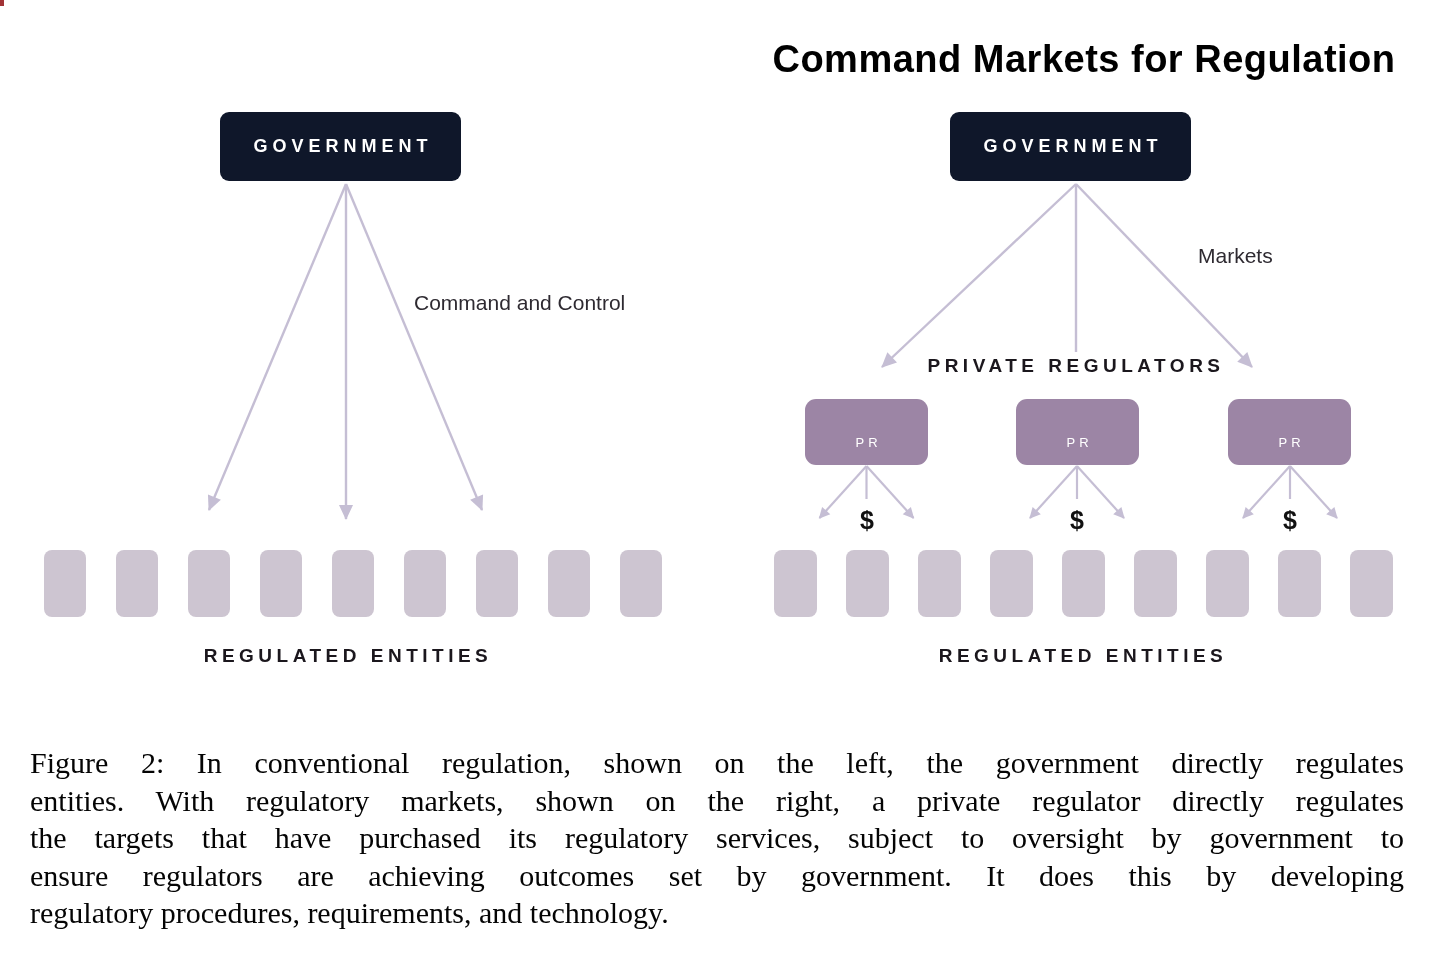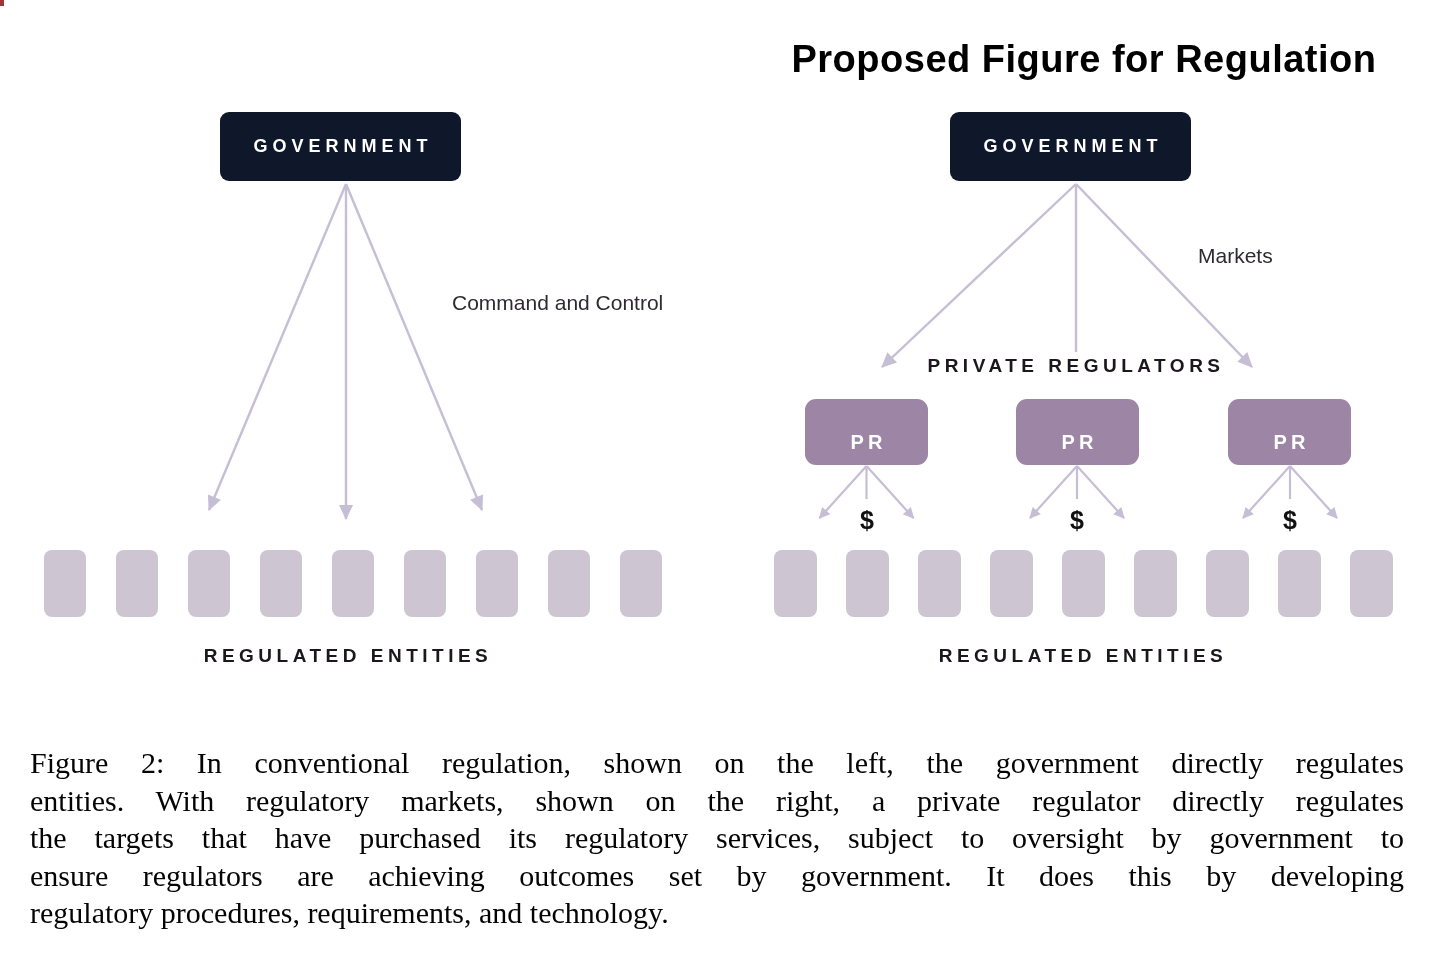"Proposed Figure for Regulation" div.panel-title { text: Proposed Figure -> Command Markets }
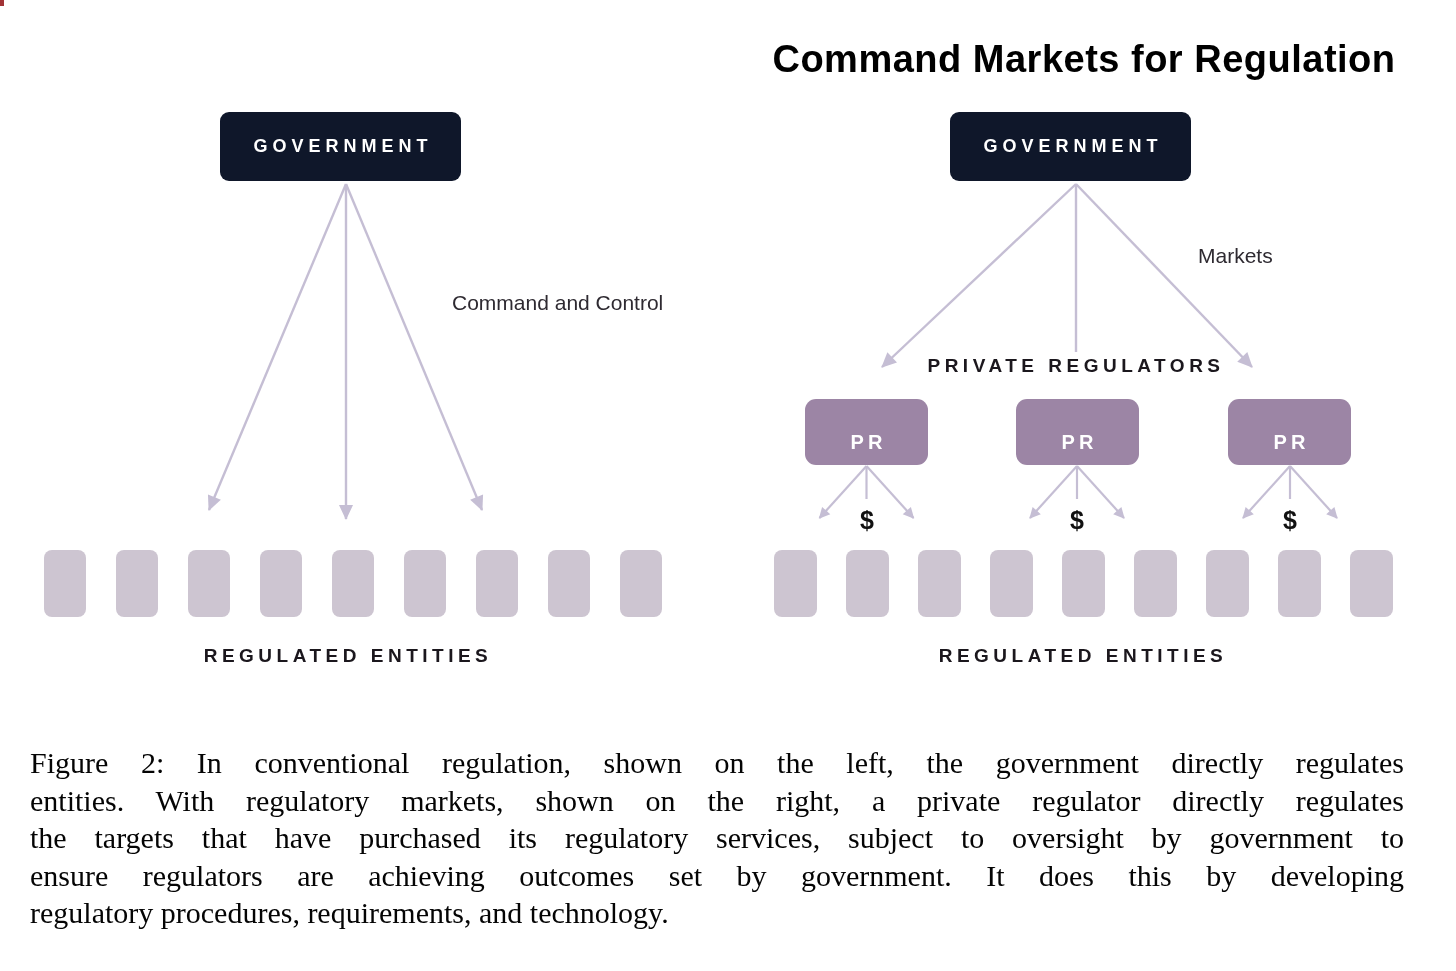"Command and Control" .edge-label.cac { left: 452px -> 414px }
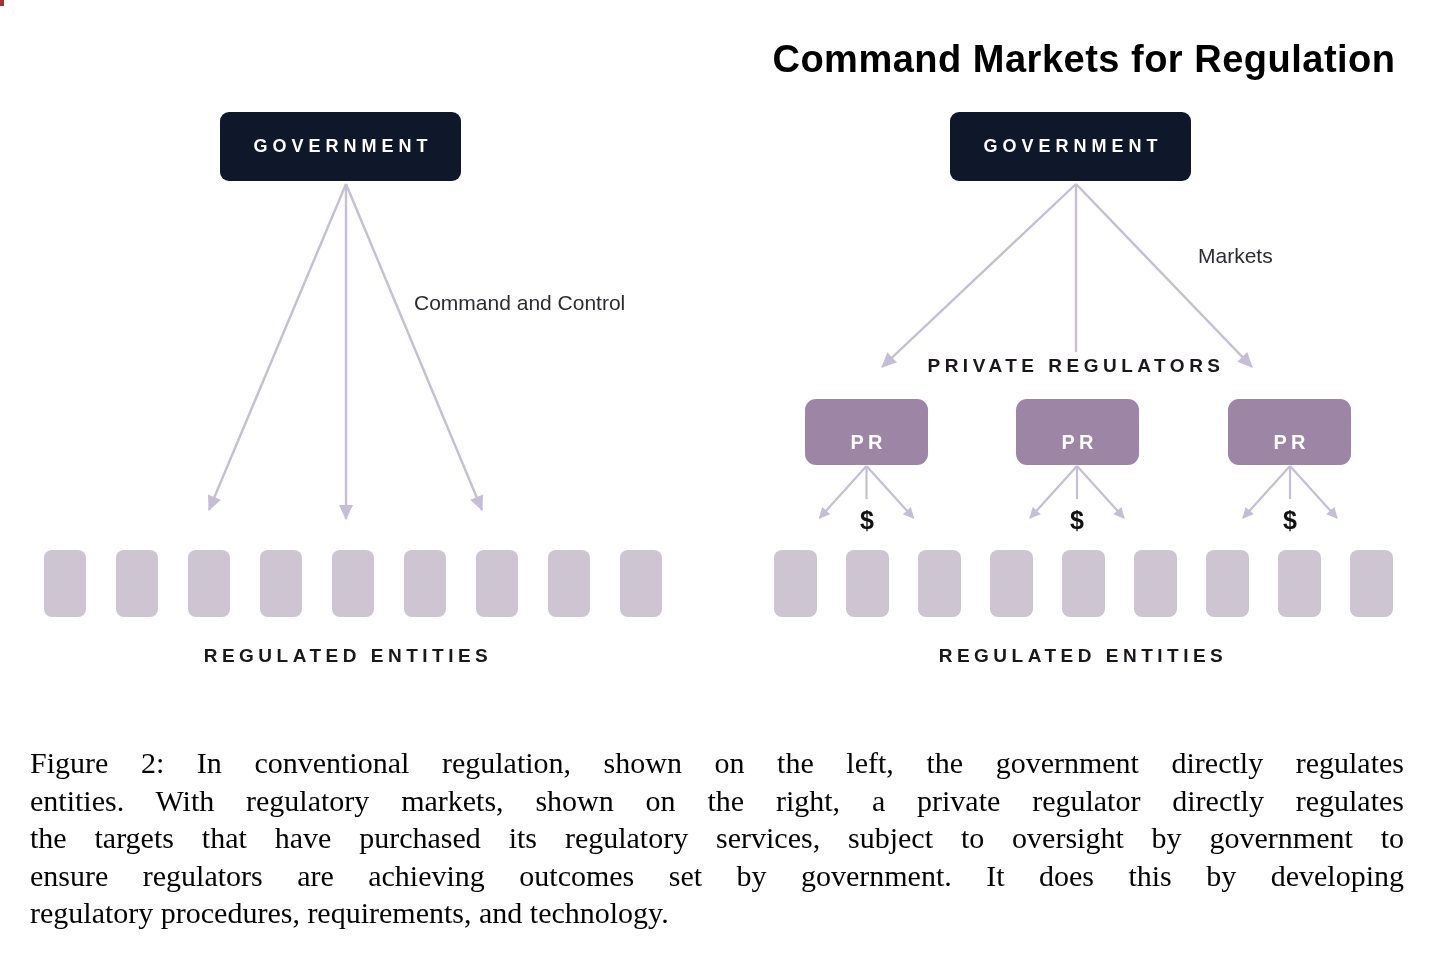"PR" .pr-box span { font-size: 20px -> 13px; font-weight: bold -> normal }
